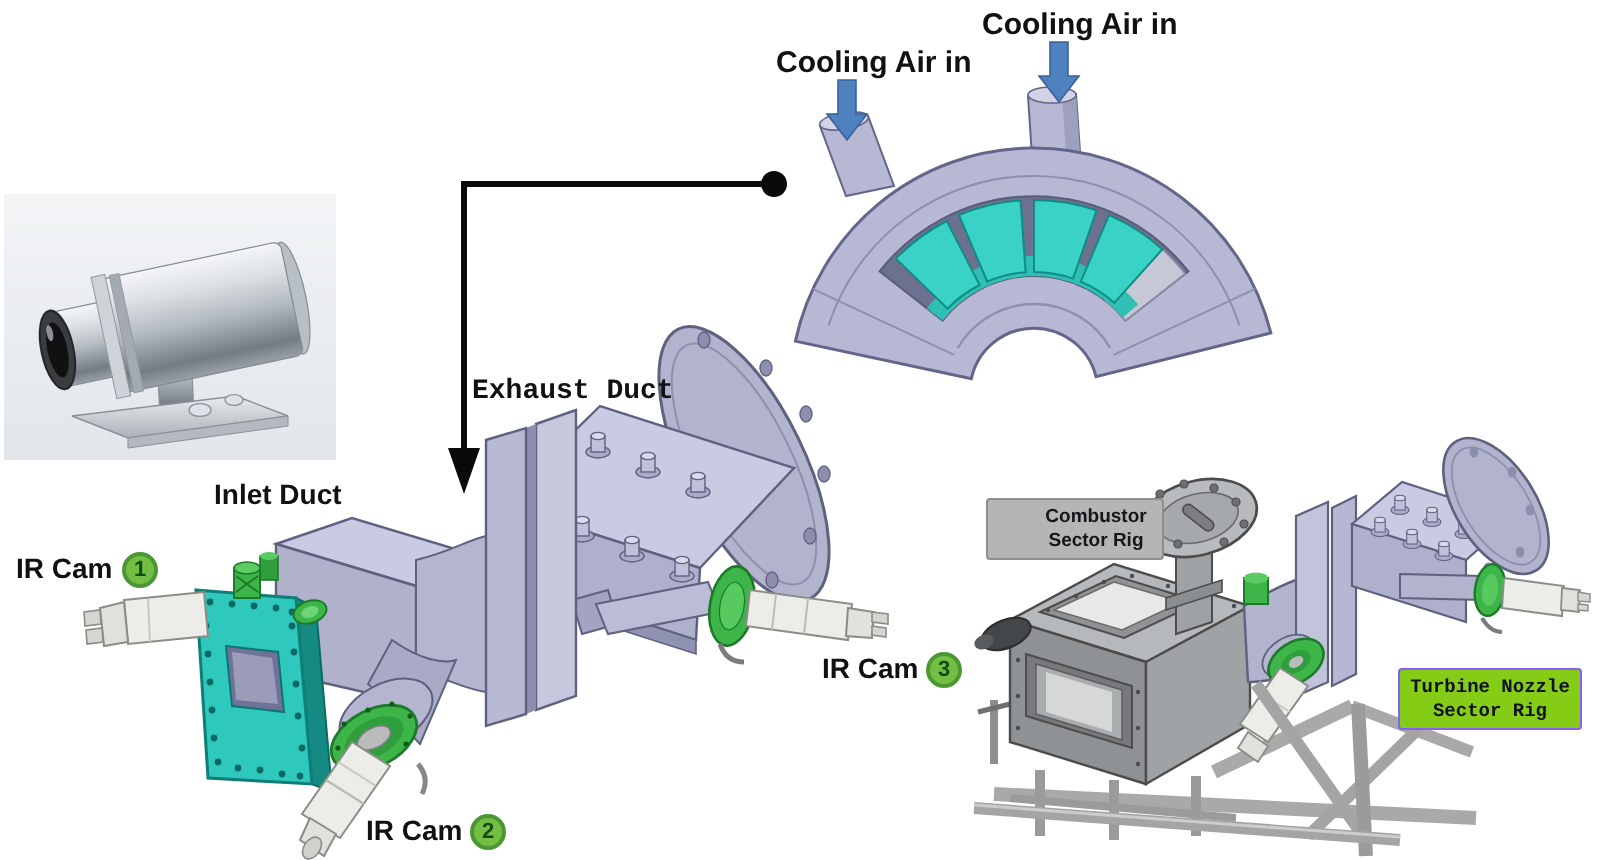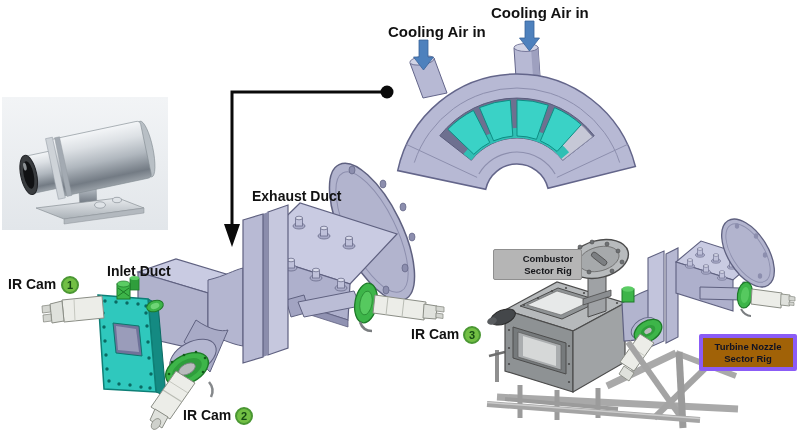"Exhaust Duct" div.t { font-family: none -> Liberation Mono, monospace; left: 252px -> 236px }
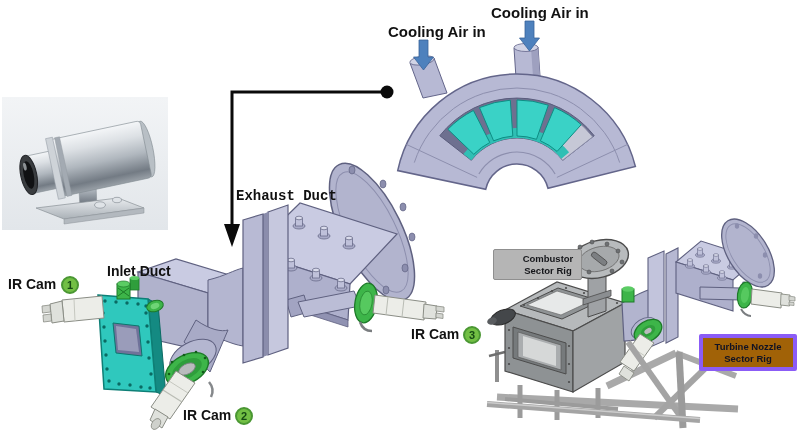"Inlet Duct" div.t { top: 263px -> 239px }
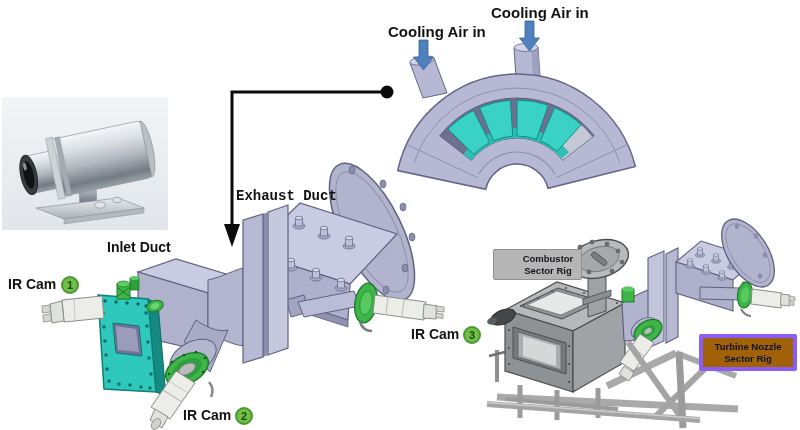"Turbine Nozzle" .callout-lav { background: #a16207 -> #84cc16; border: 4px solid #8b5cf6 -> 1px solid #8b5cf6; font-family: none -> Liberation Mono, monospace }
